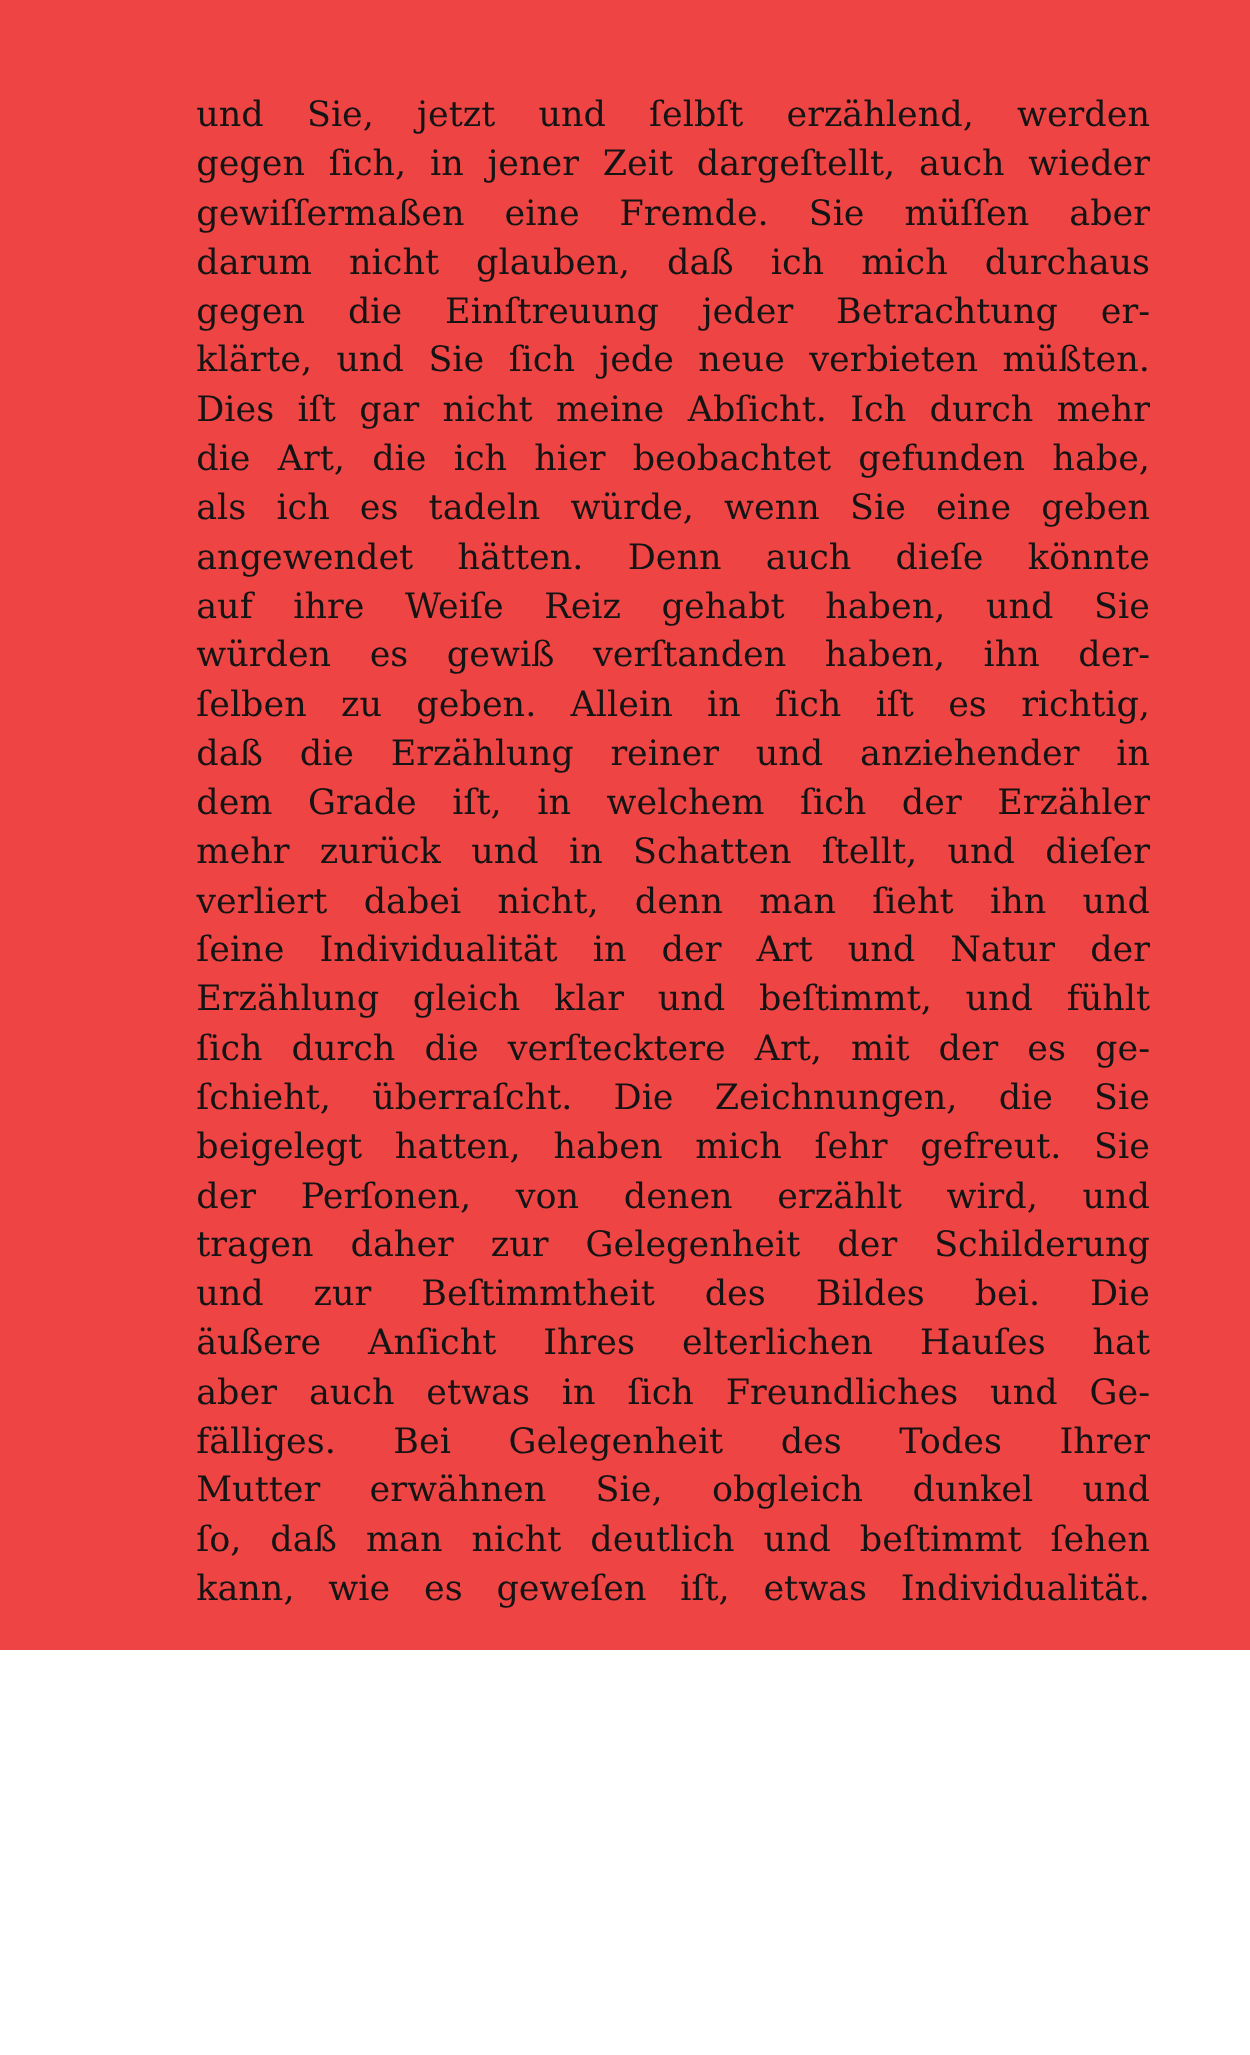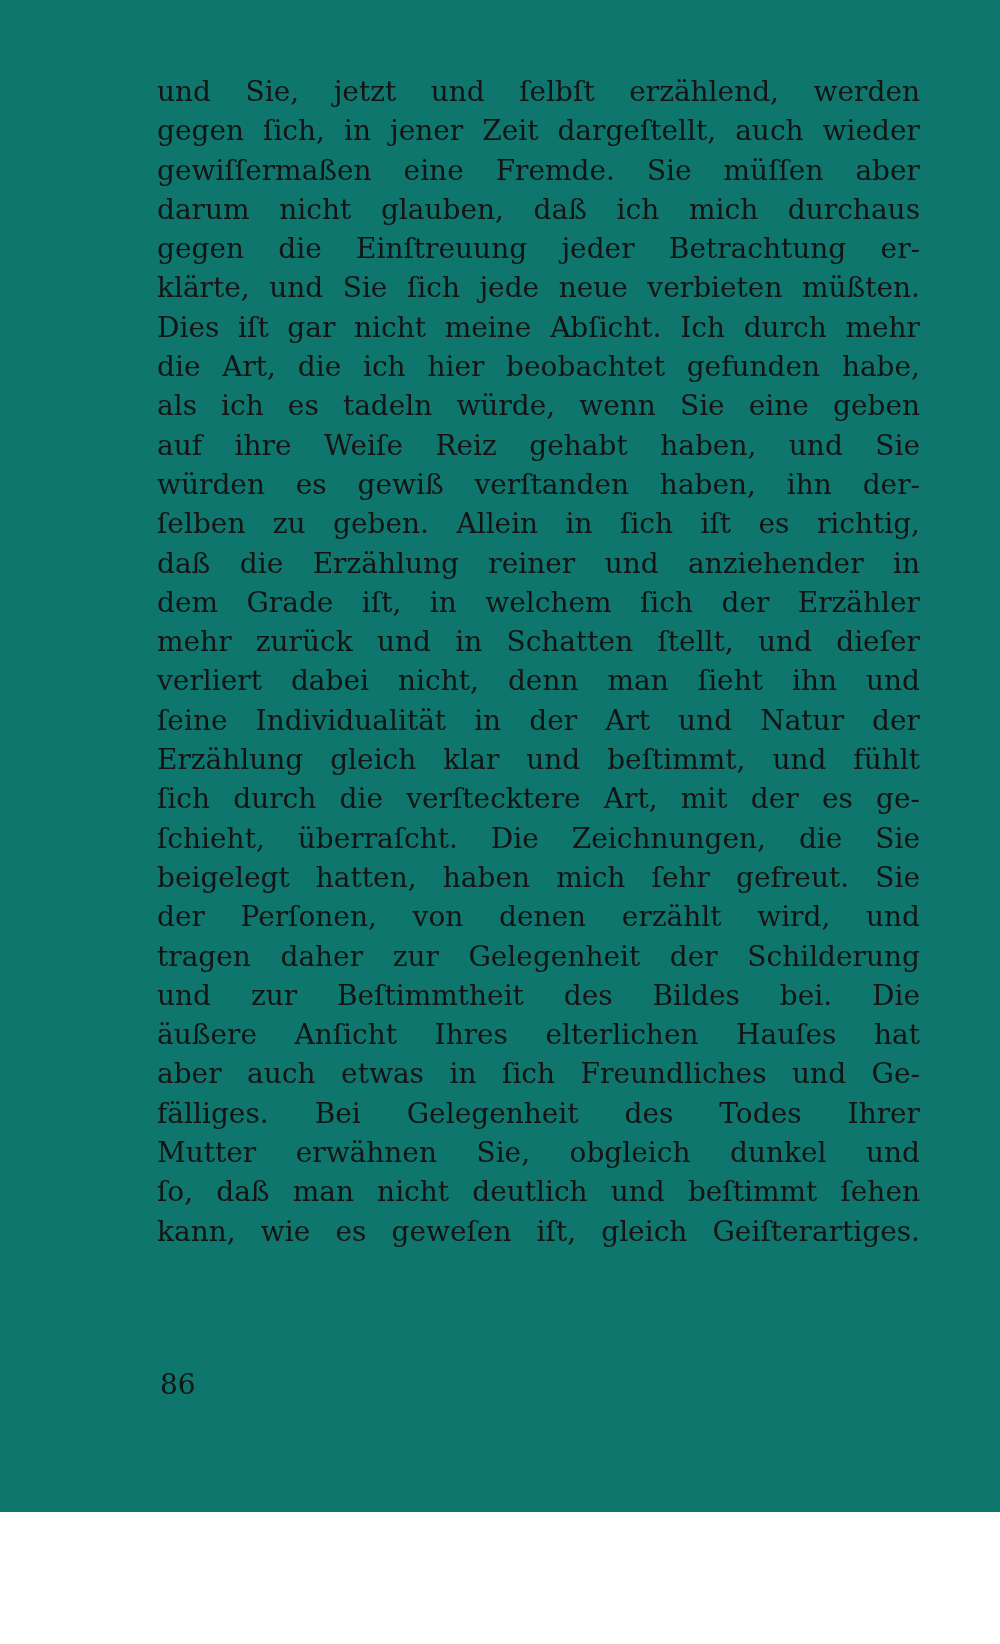"und Sie, jetzt und ſelbſt" .page { background: #0f766e -> #ef4444; height: 1512px -> 1320px }
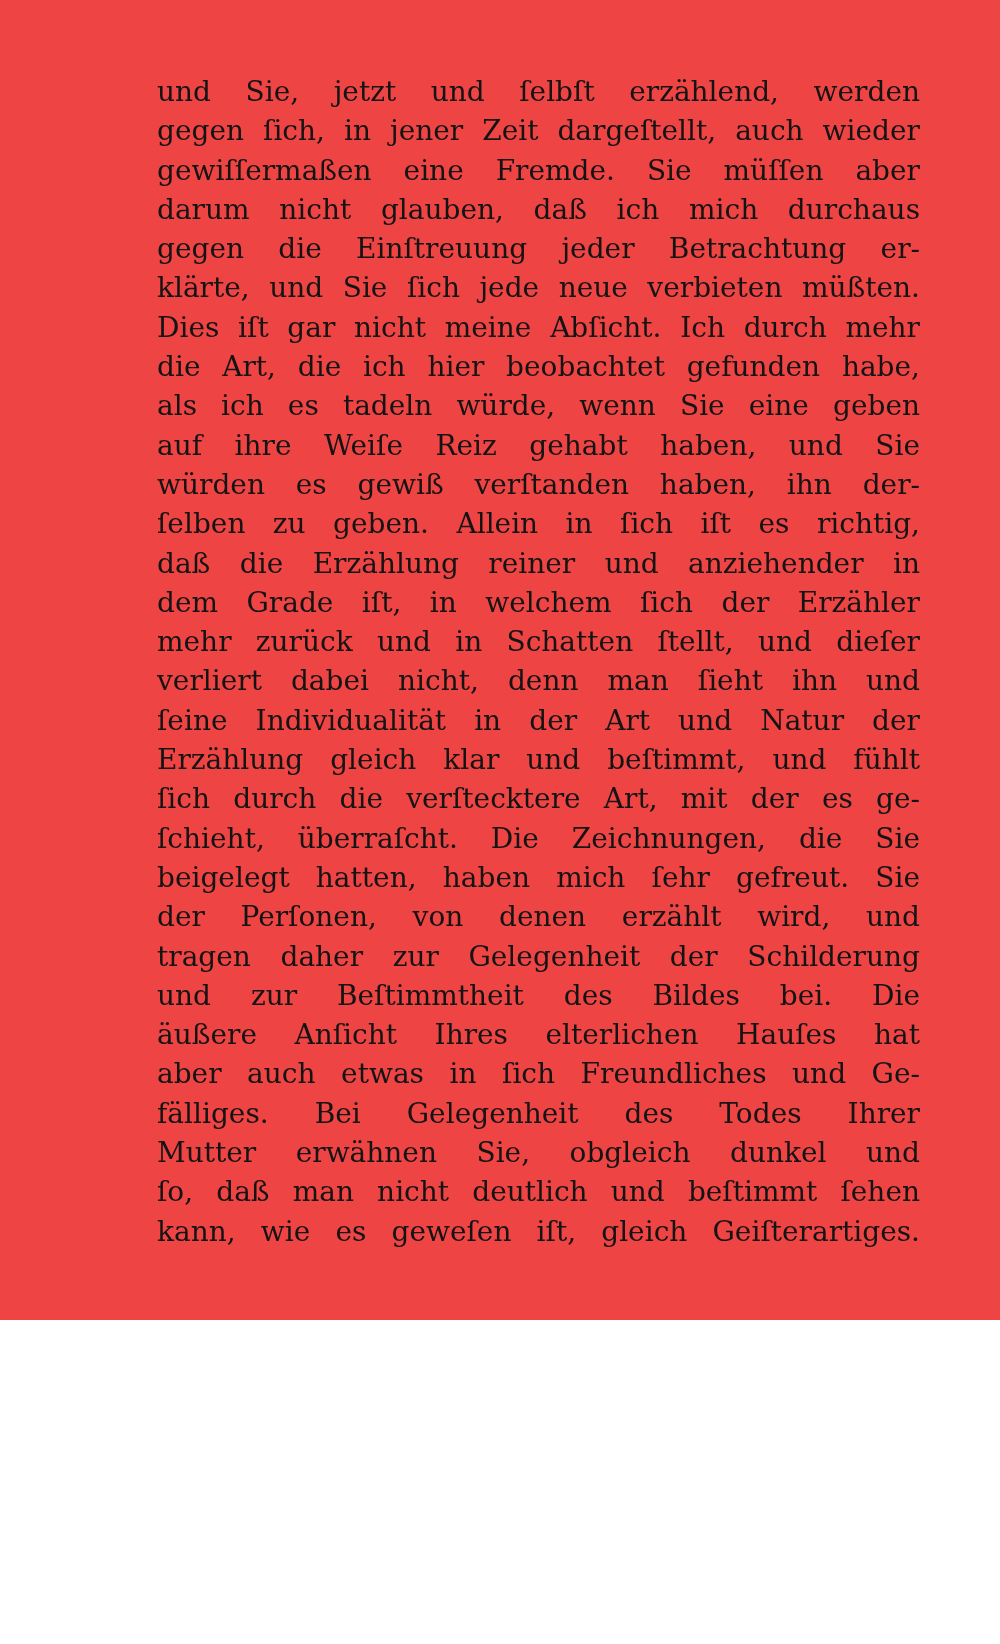"angewendet hätten. Denn auch dieſe" div.line { html: none -> <div>angewendet hätten. Denn auch dieſe könnte</div> }
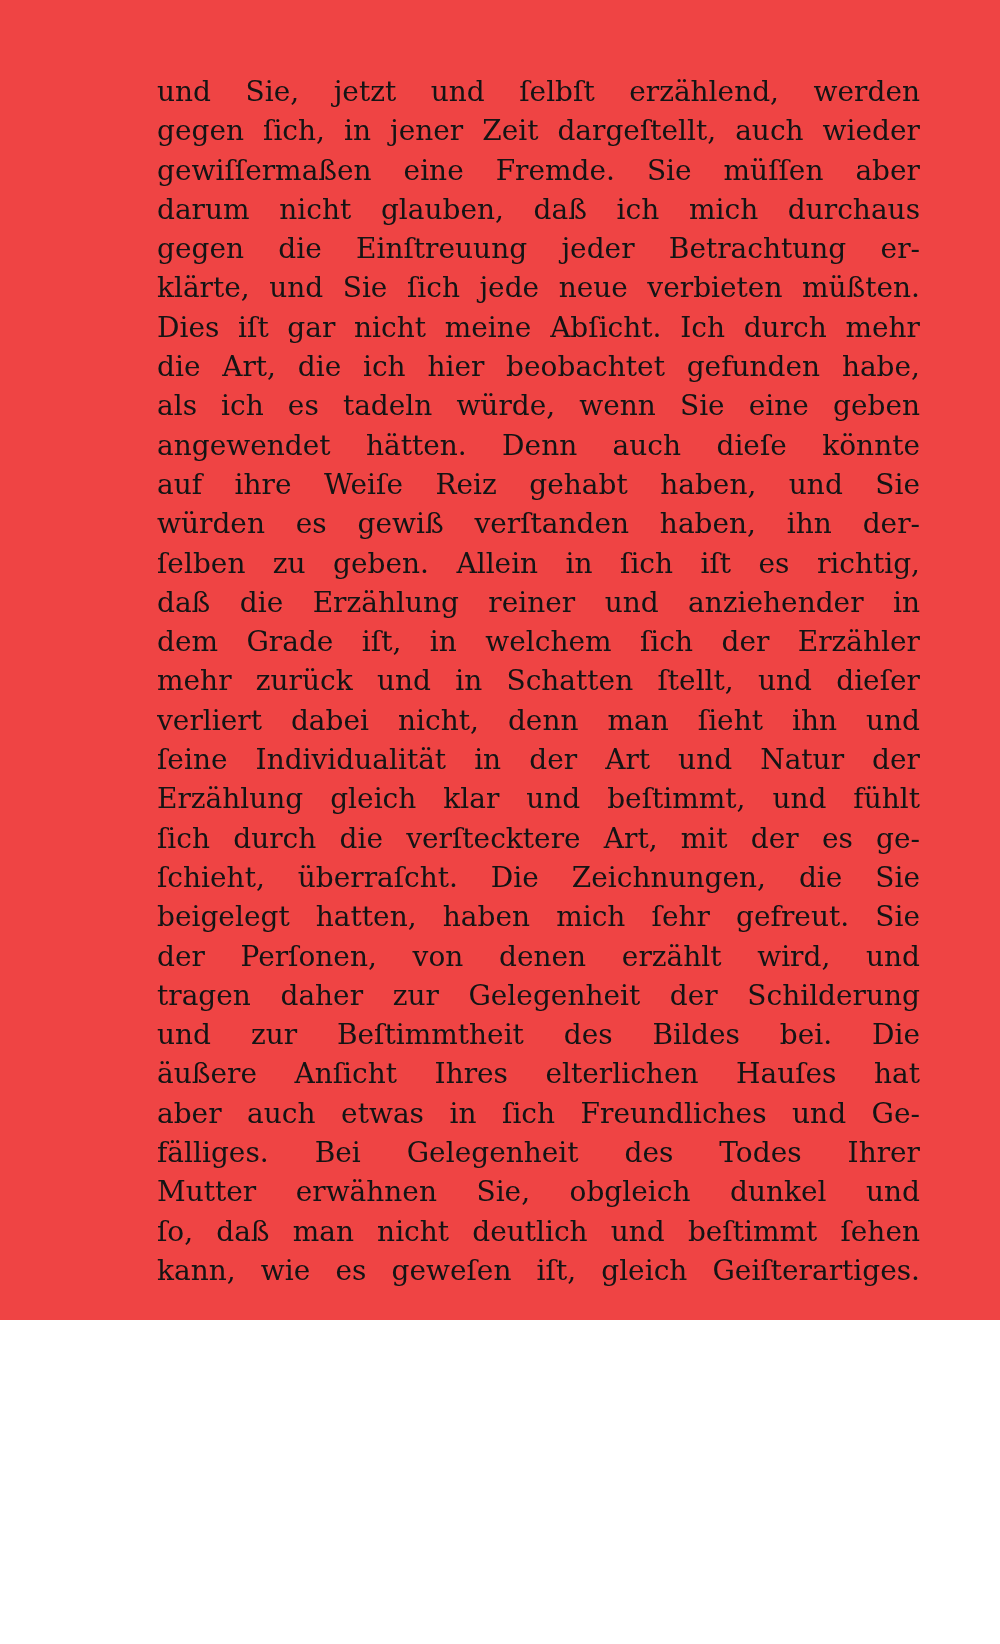"kann, wie es geweſen iſt," div.line { text: gleich Geiſterartiges -> etwas Individualität }
